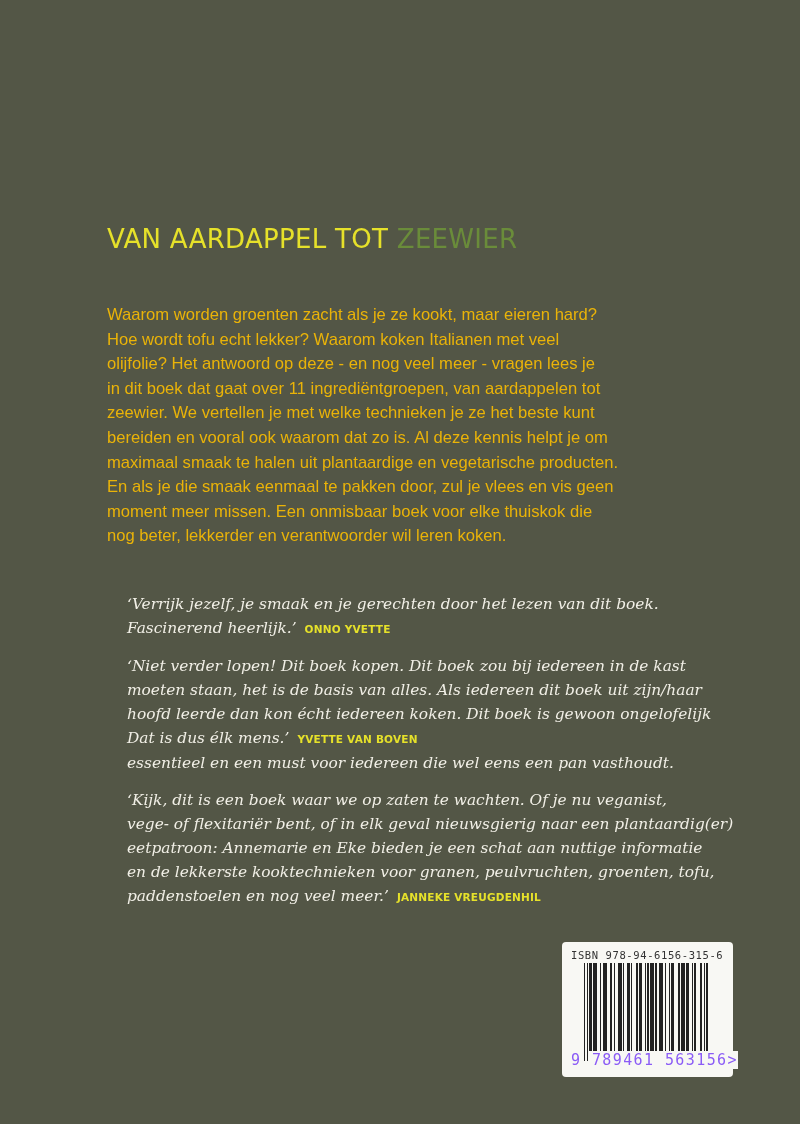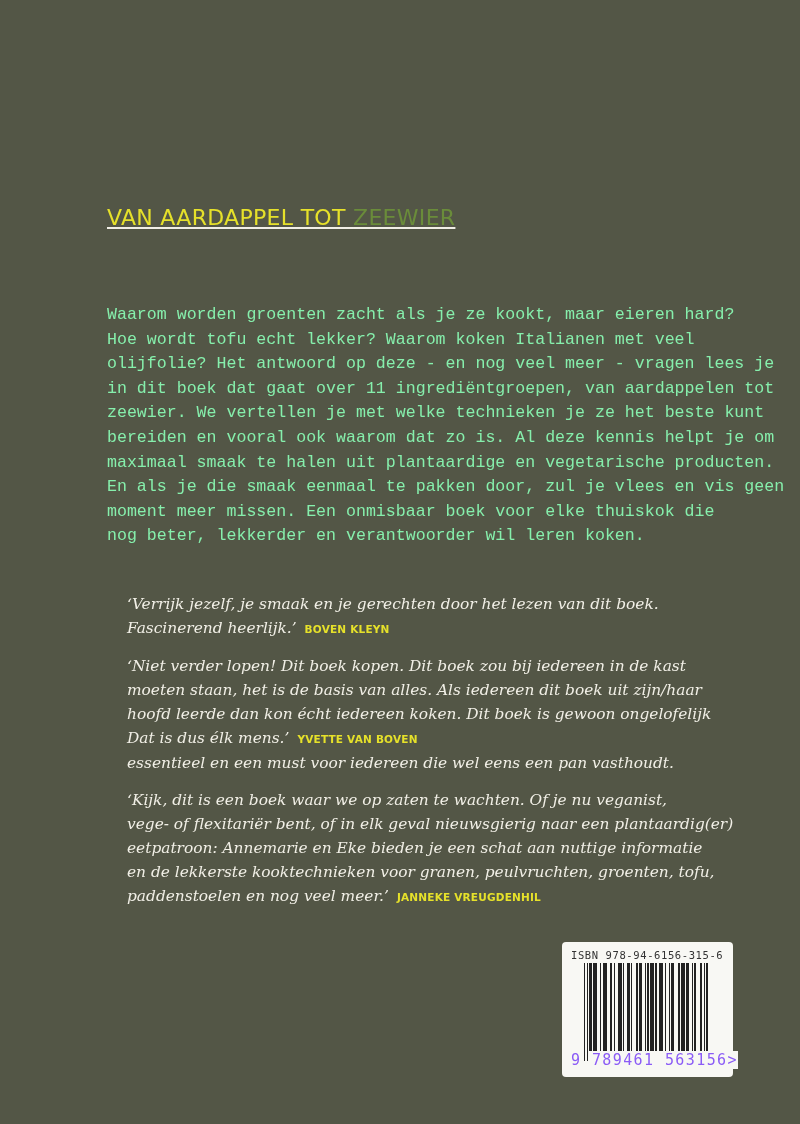"VAN AARDAPPEL TOT ZEEWIER" .title { font-size: 22px -> 26px; text-decoration: underline -> none; top: 205px -> 226px }
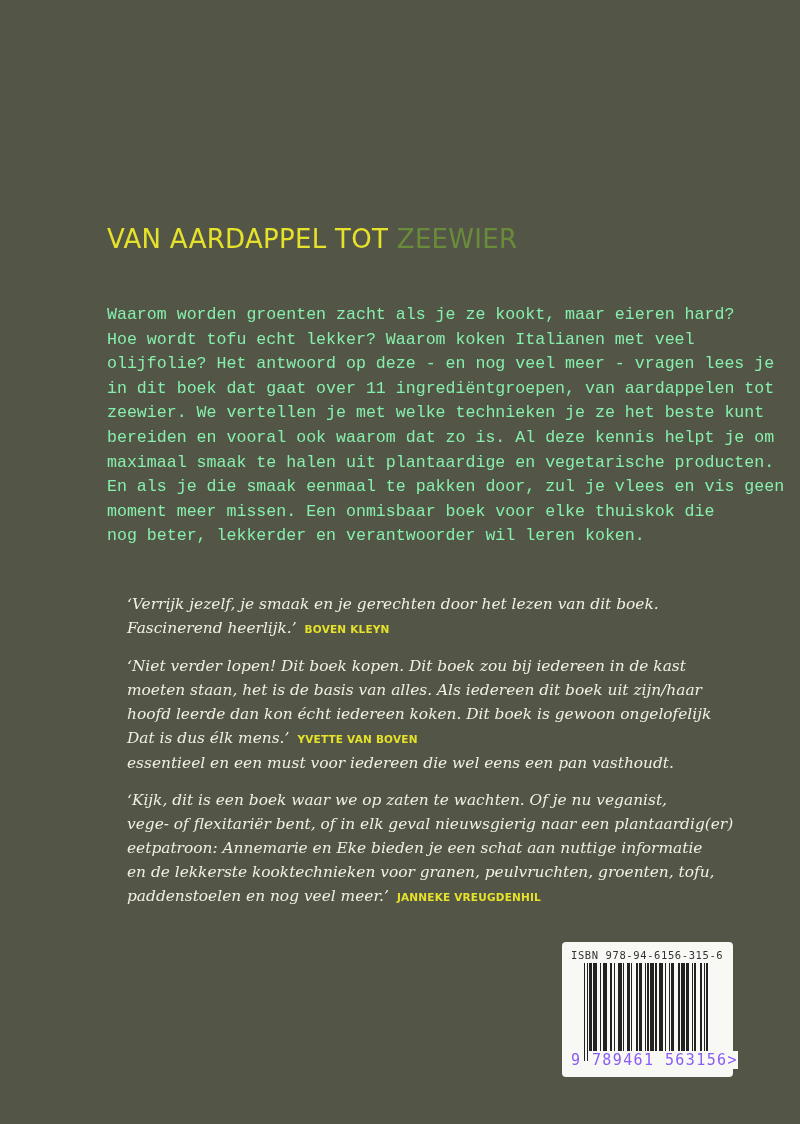"Waarom worden groenten zacht als" .body-text { color: #86efac -> #eab308; font-family: Liberation Mono, monospace -> Liberation Sans, sans-serif }
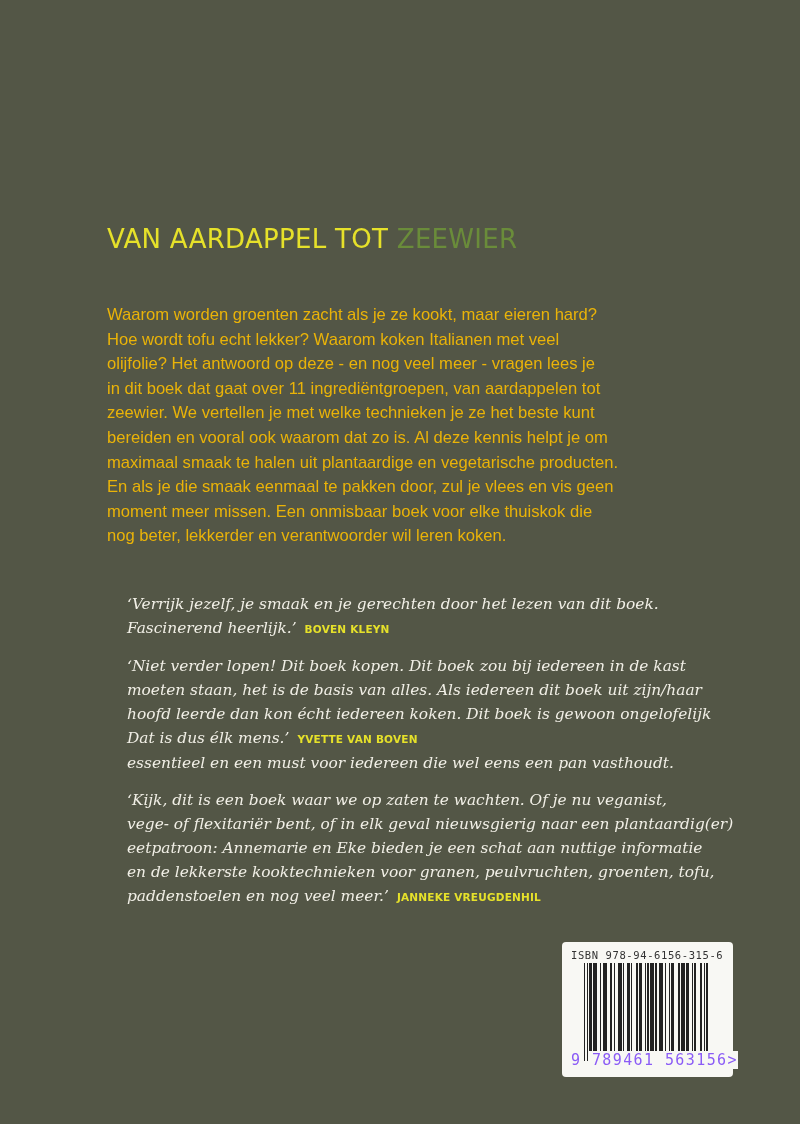"BOVEN KLEYN" span.author { text: BOVEN KLEYN -> ONNO YVETTE }
